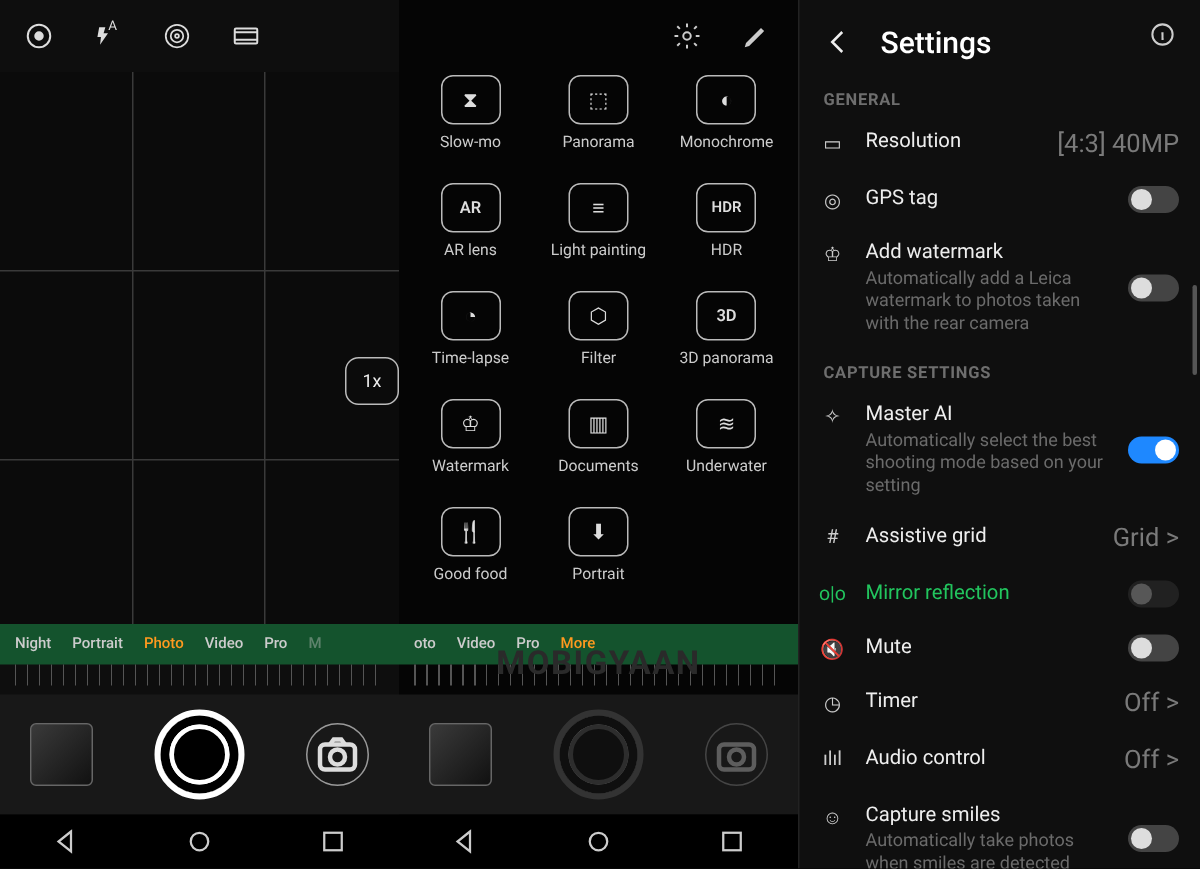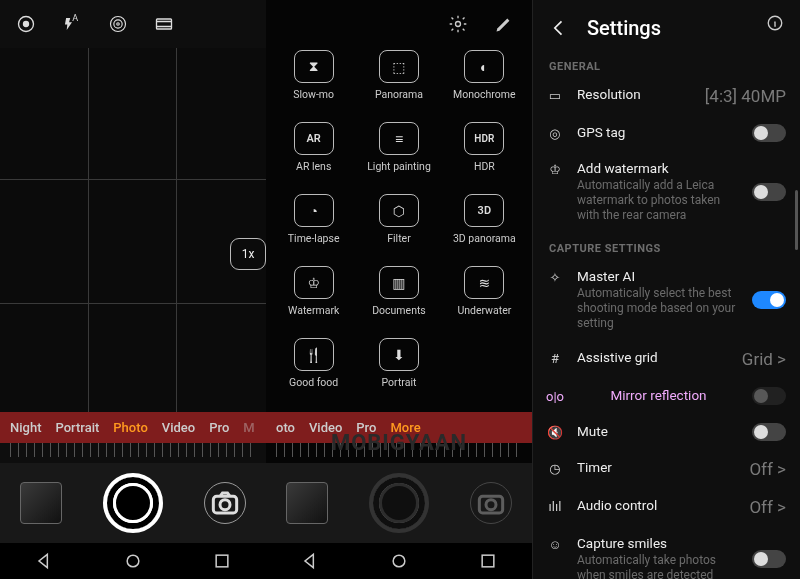"o|o" .row.dim .rtitle,.row.dim .ricon { color: #f0abfc -> #22c55e; text-align: center -> none }
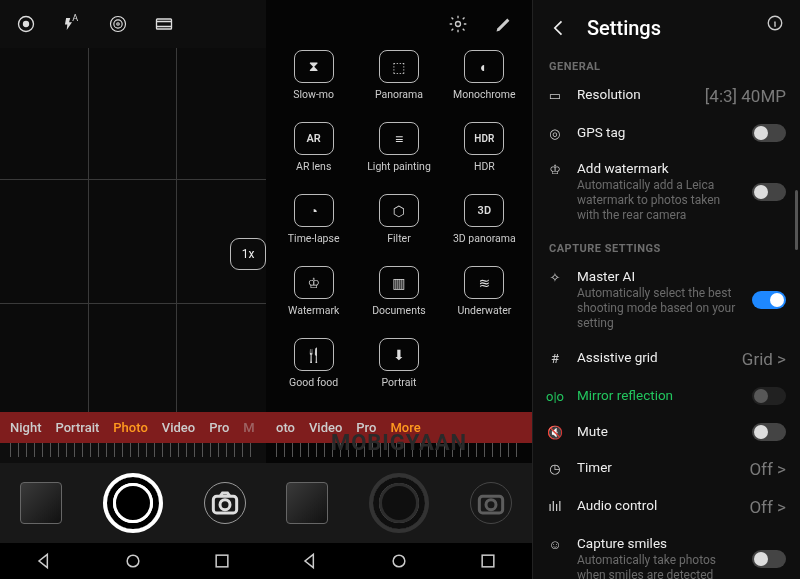"Night" .mode-strip { background: #7f1d1d -> #14532d; font-size: 13px -> 10px }
